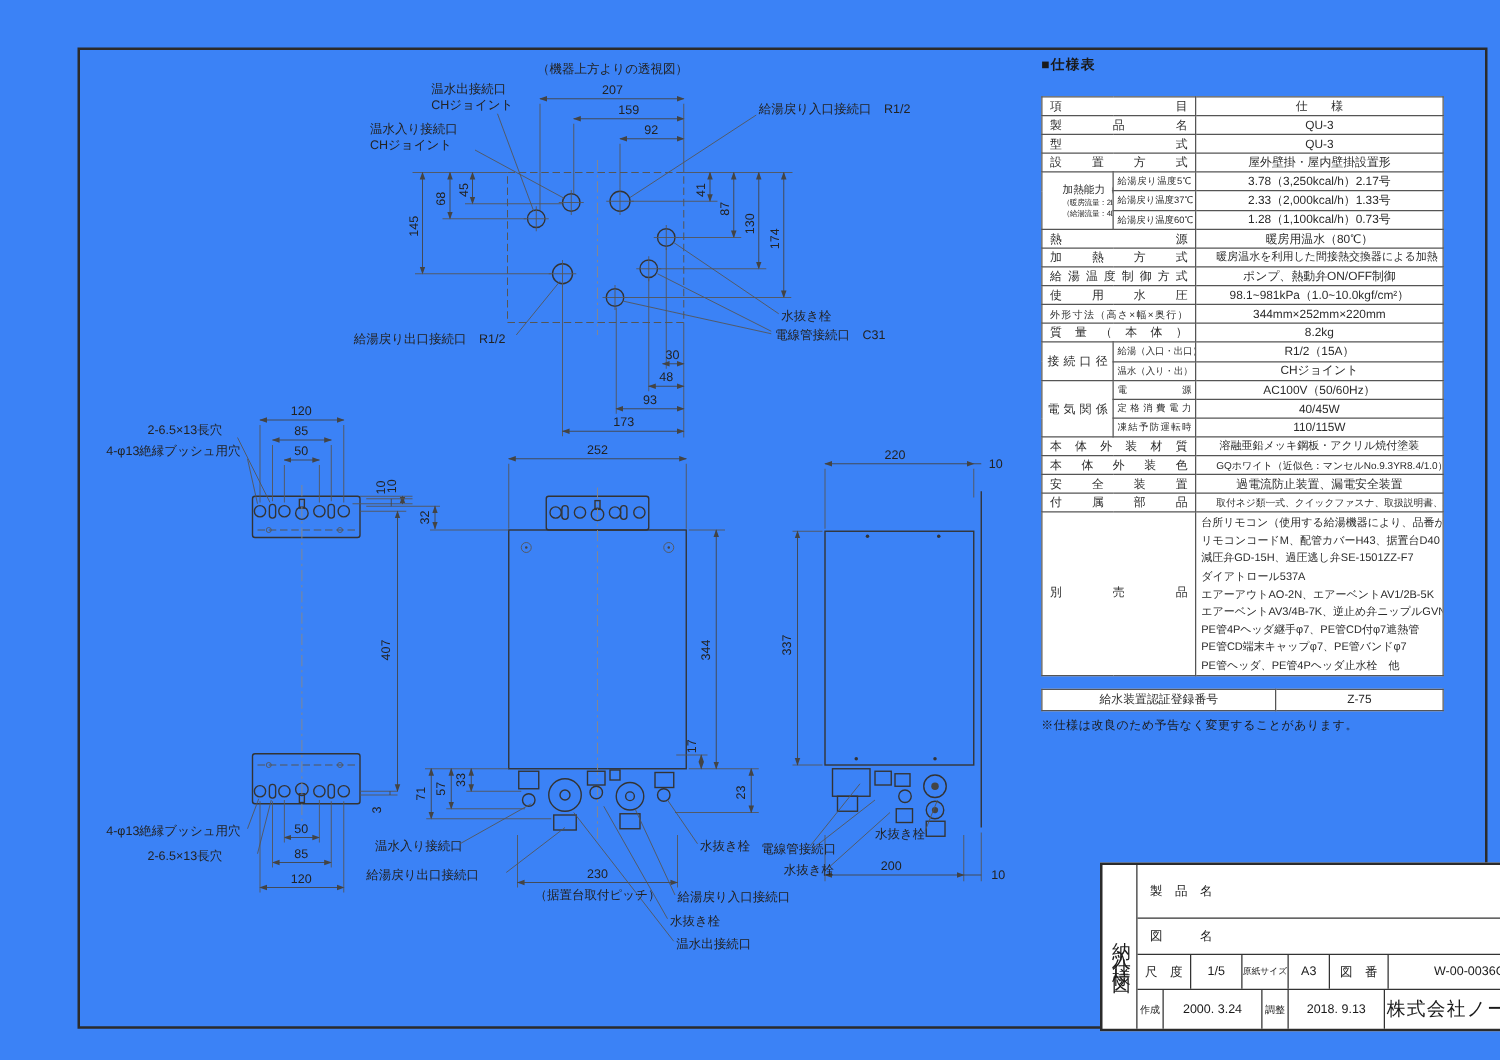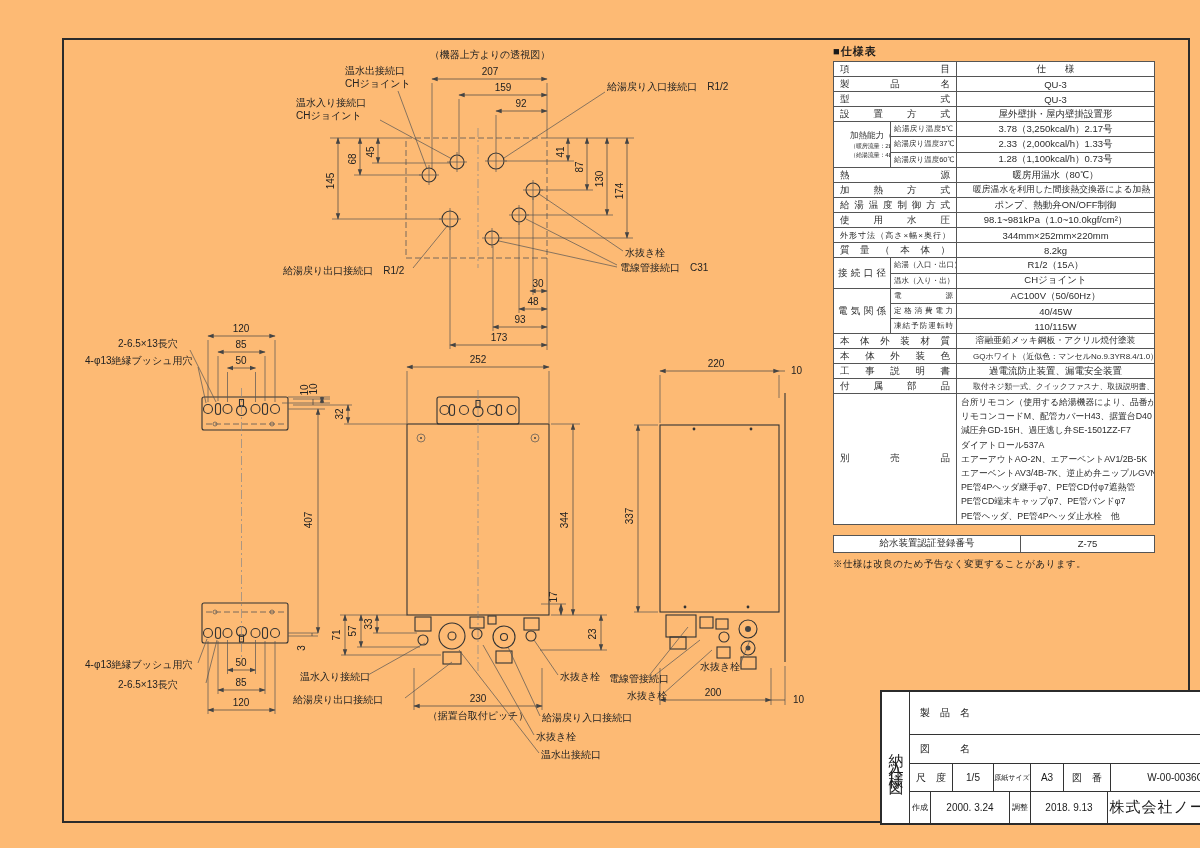"（機器上方よりの透視図）" .sheet { background: #fdba74 -> #3b82f6 }
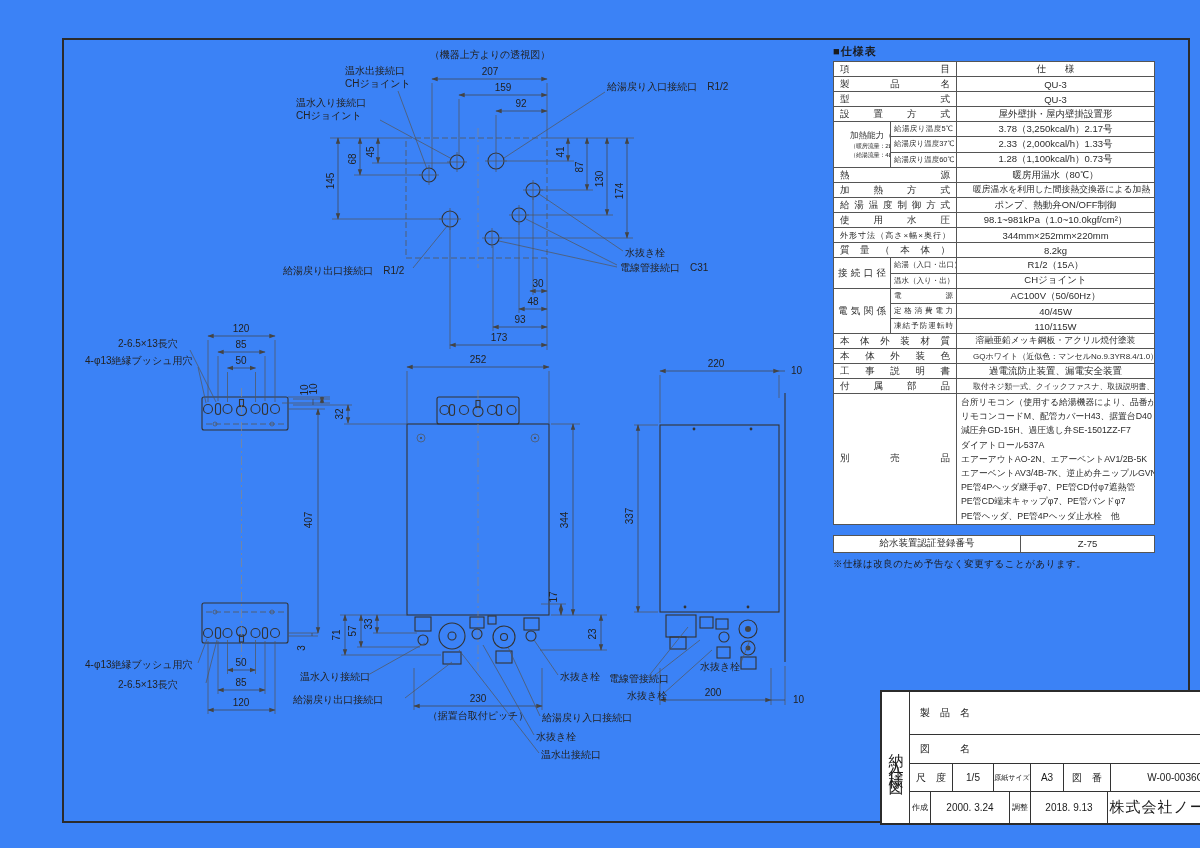"■仕様表" .spec-title { margin-bottom: 2px -> 18px }
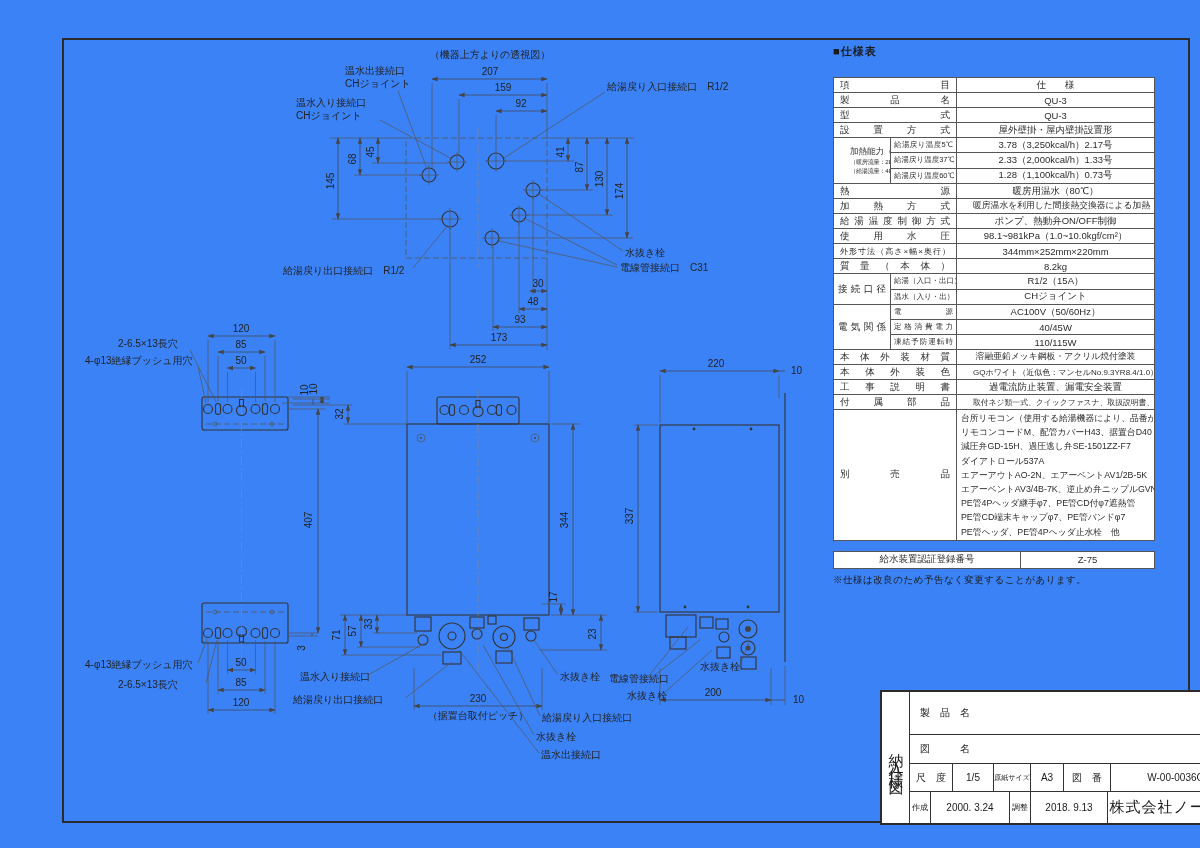"工事説明書" td.lb { text: 工事説明書 -> 安全装置 }
